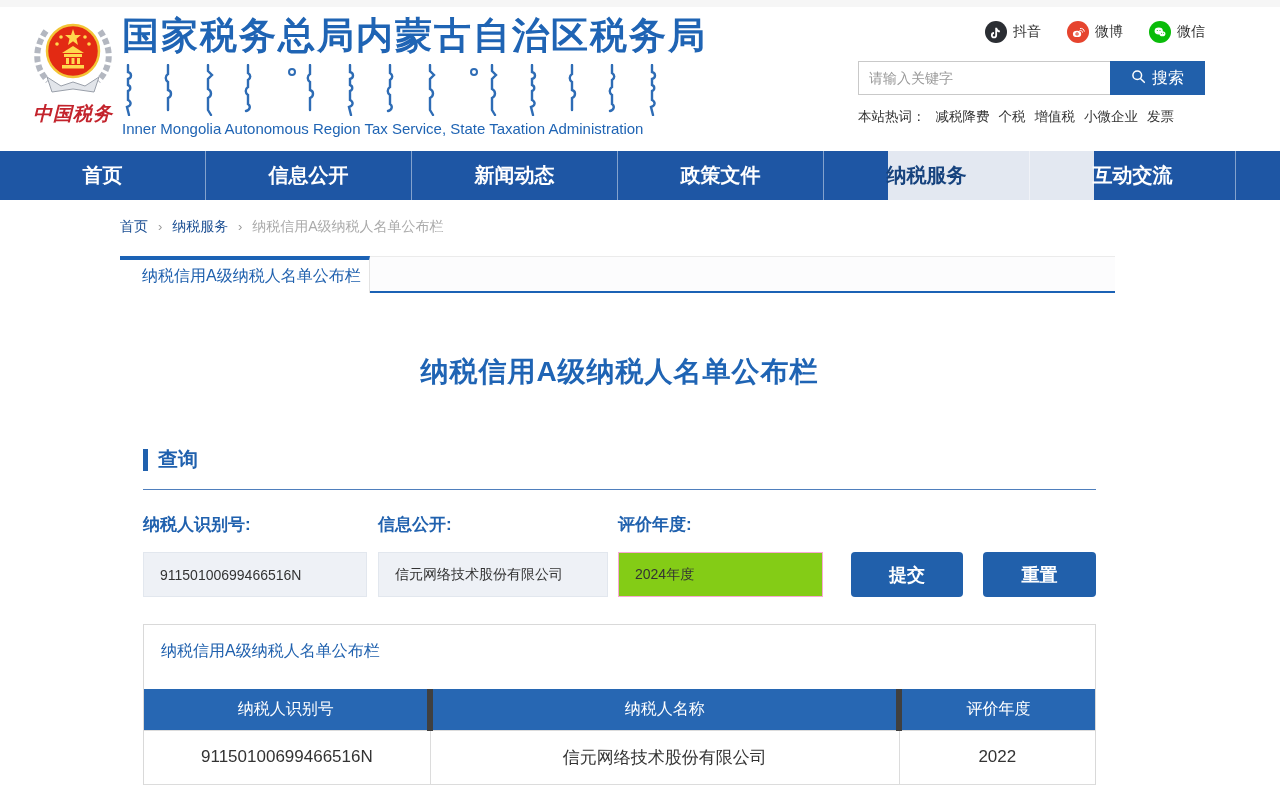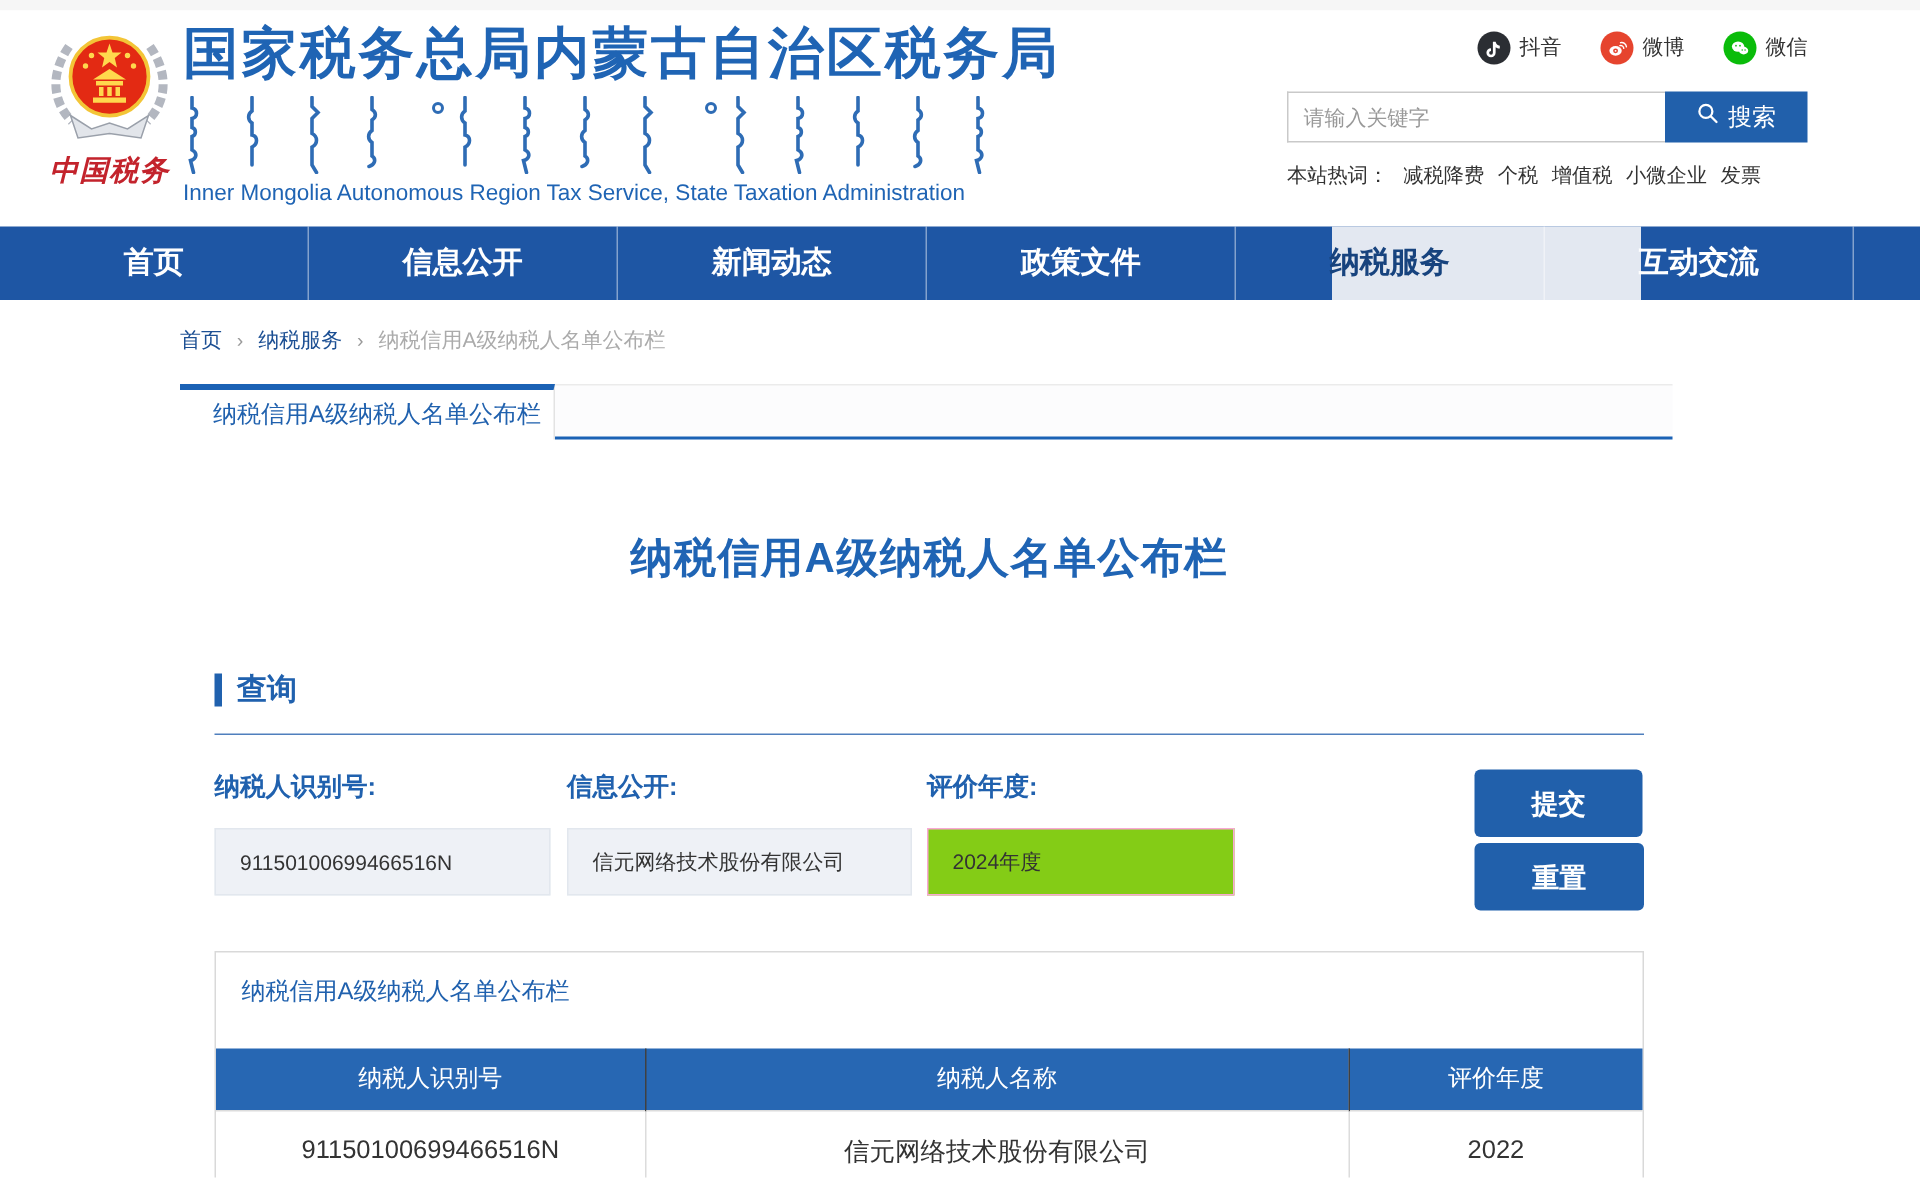"提交" .btn-group { flex-direction: column -> none; gap: 4px -> 20px }
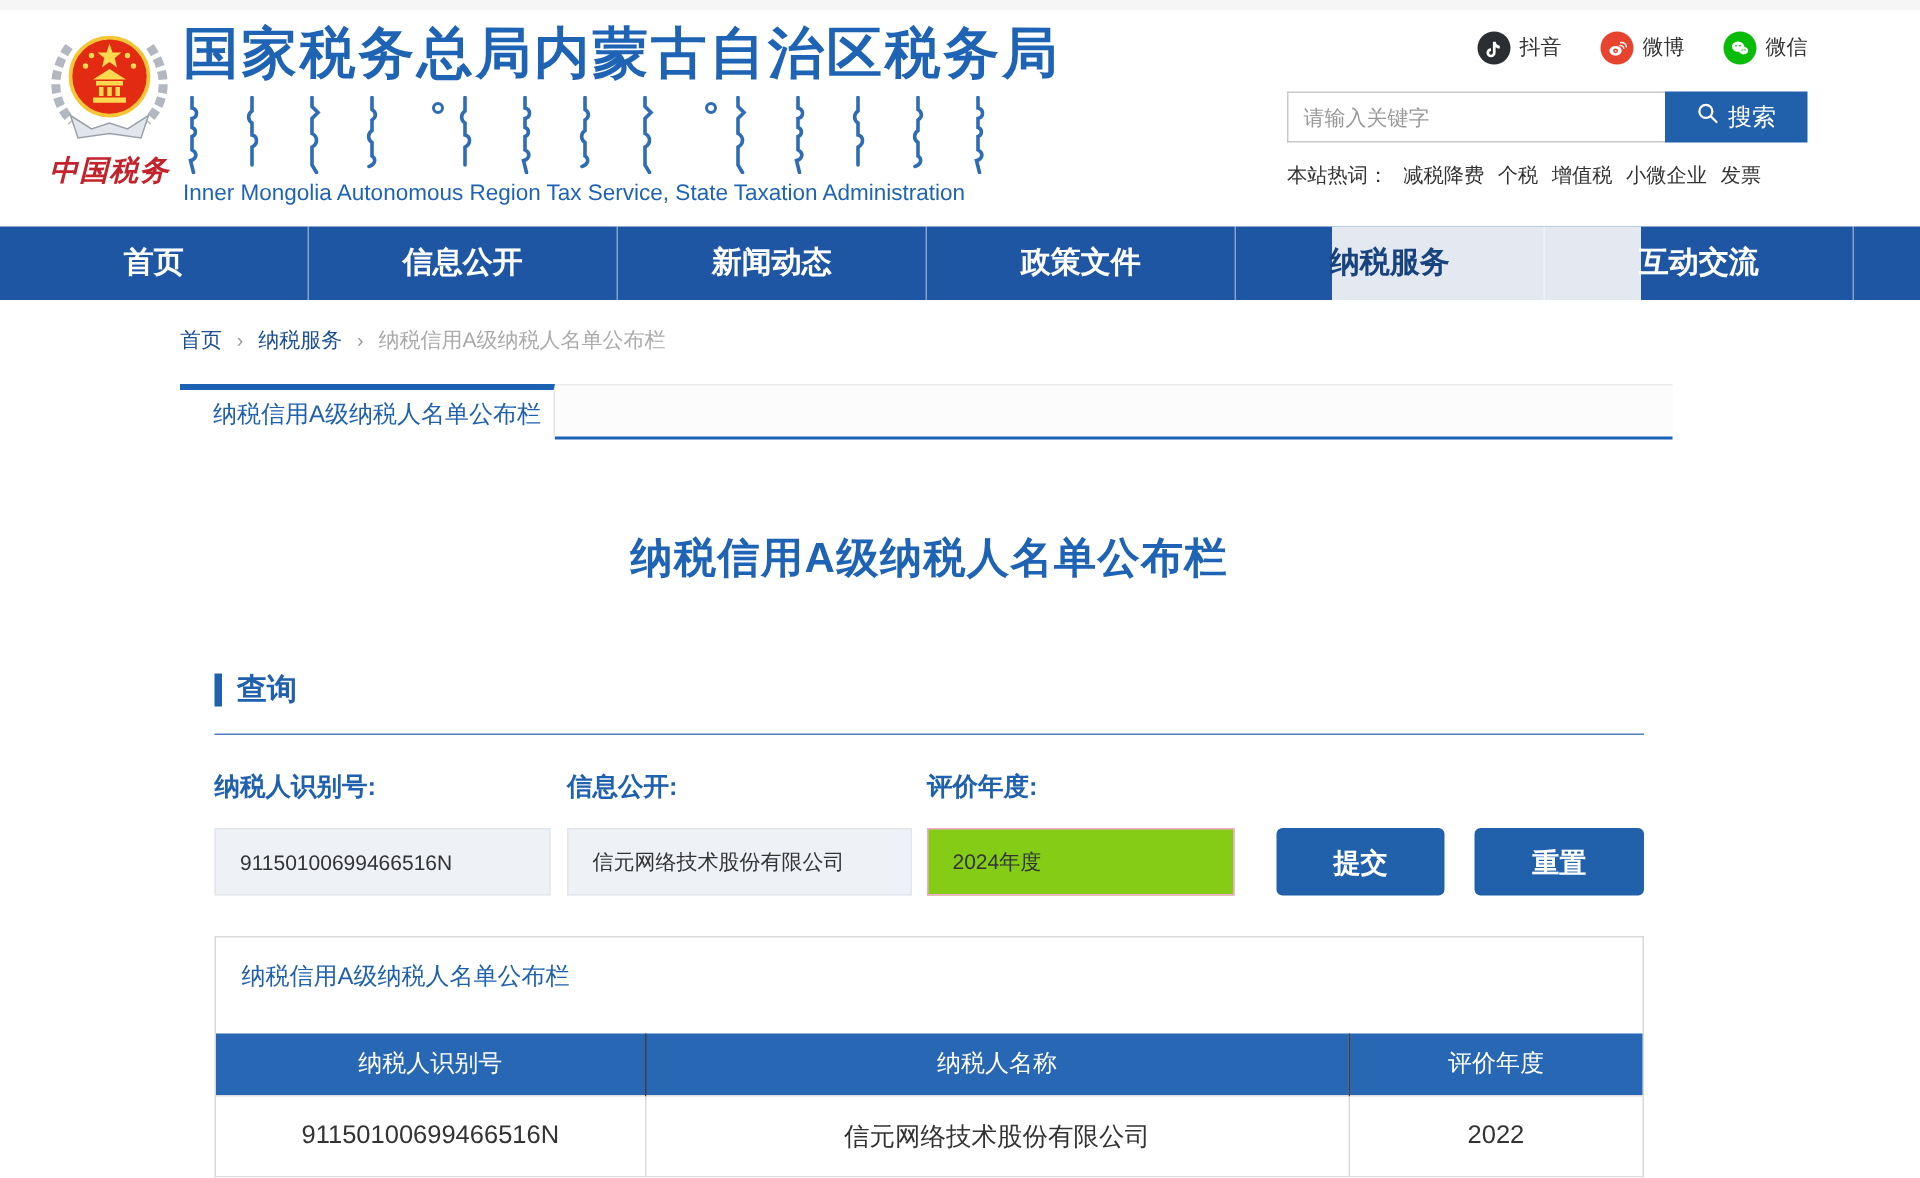"纳税人名称" .results-table th { border-left: 1px solid #404040 -> 6px solid #404040 }
